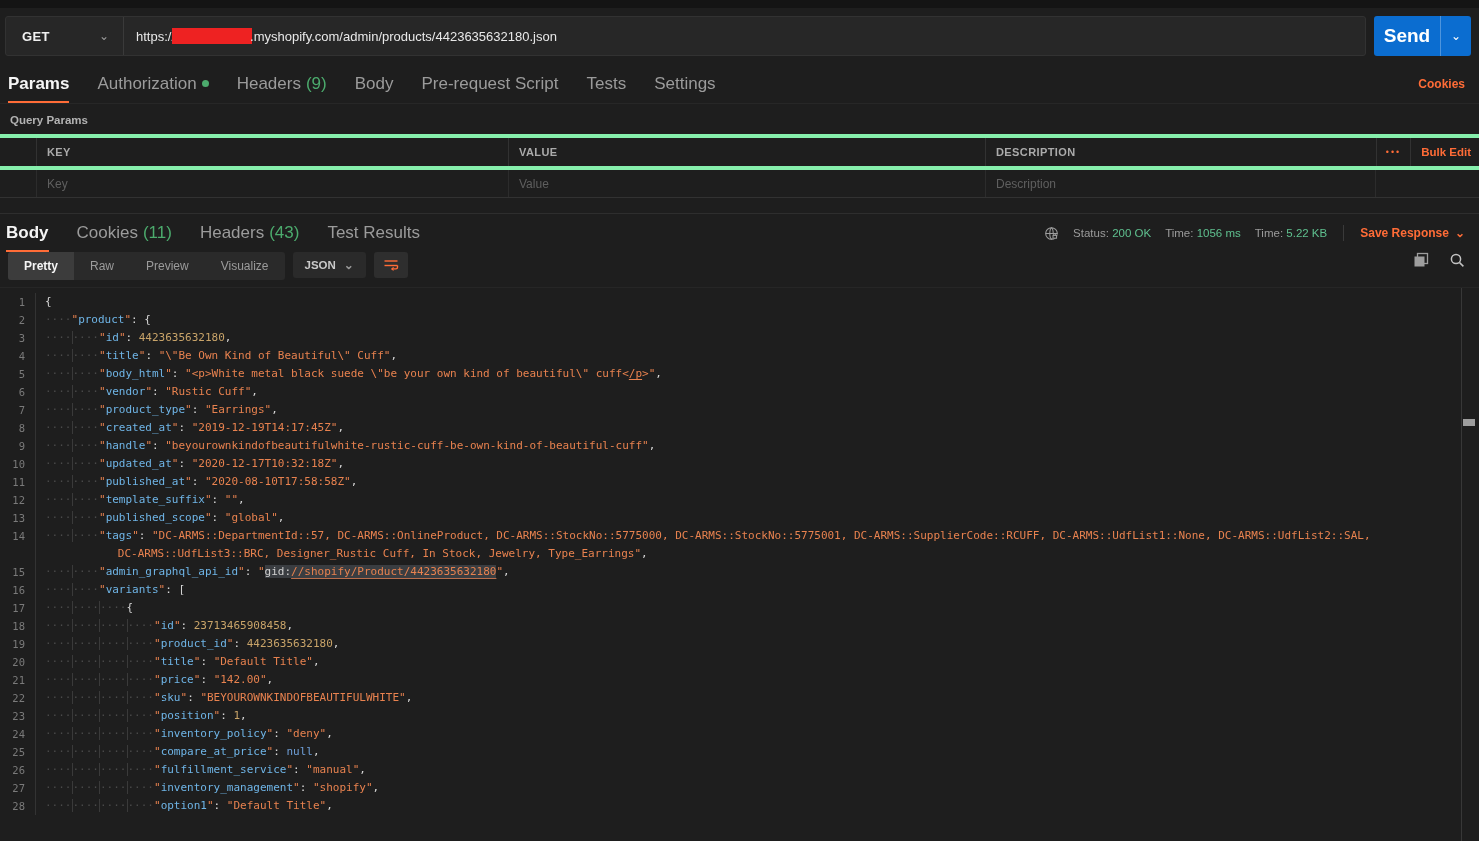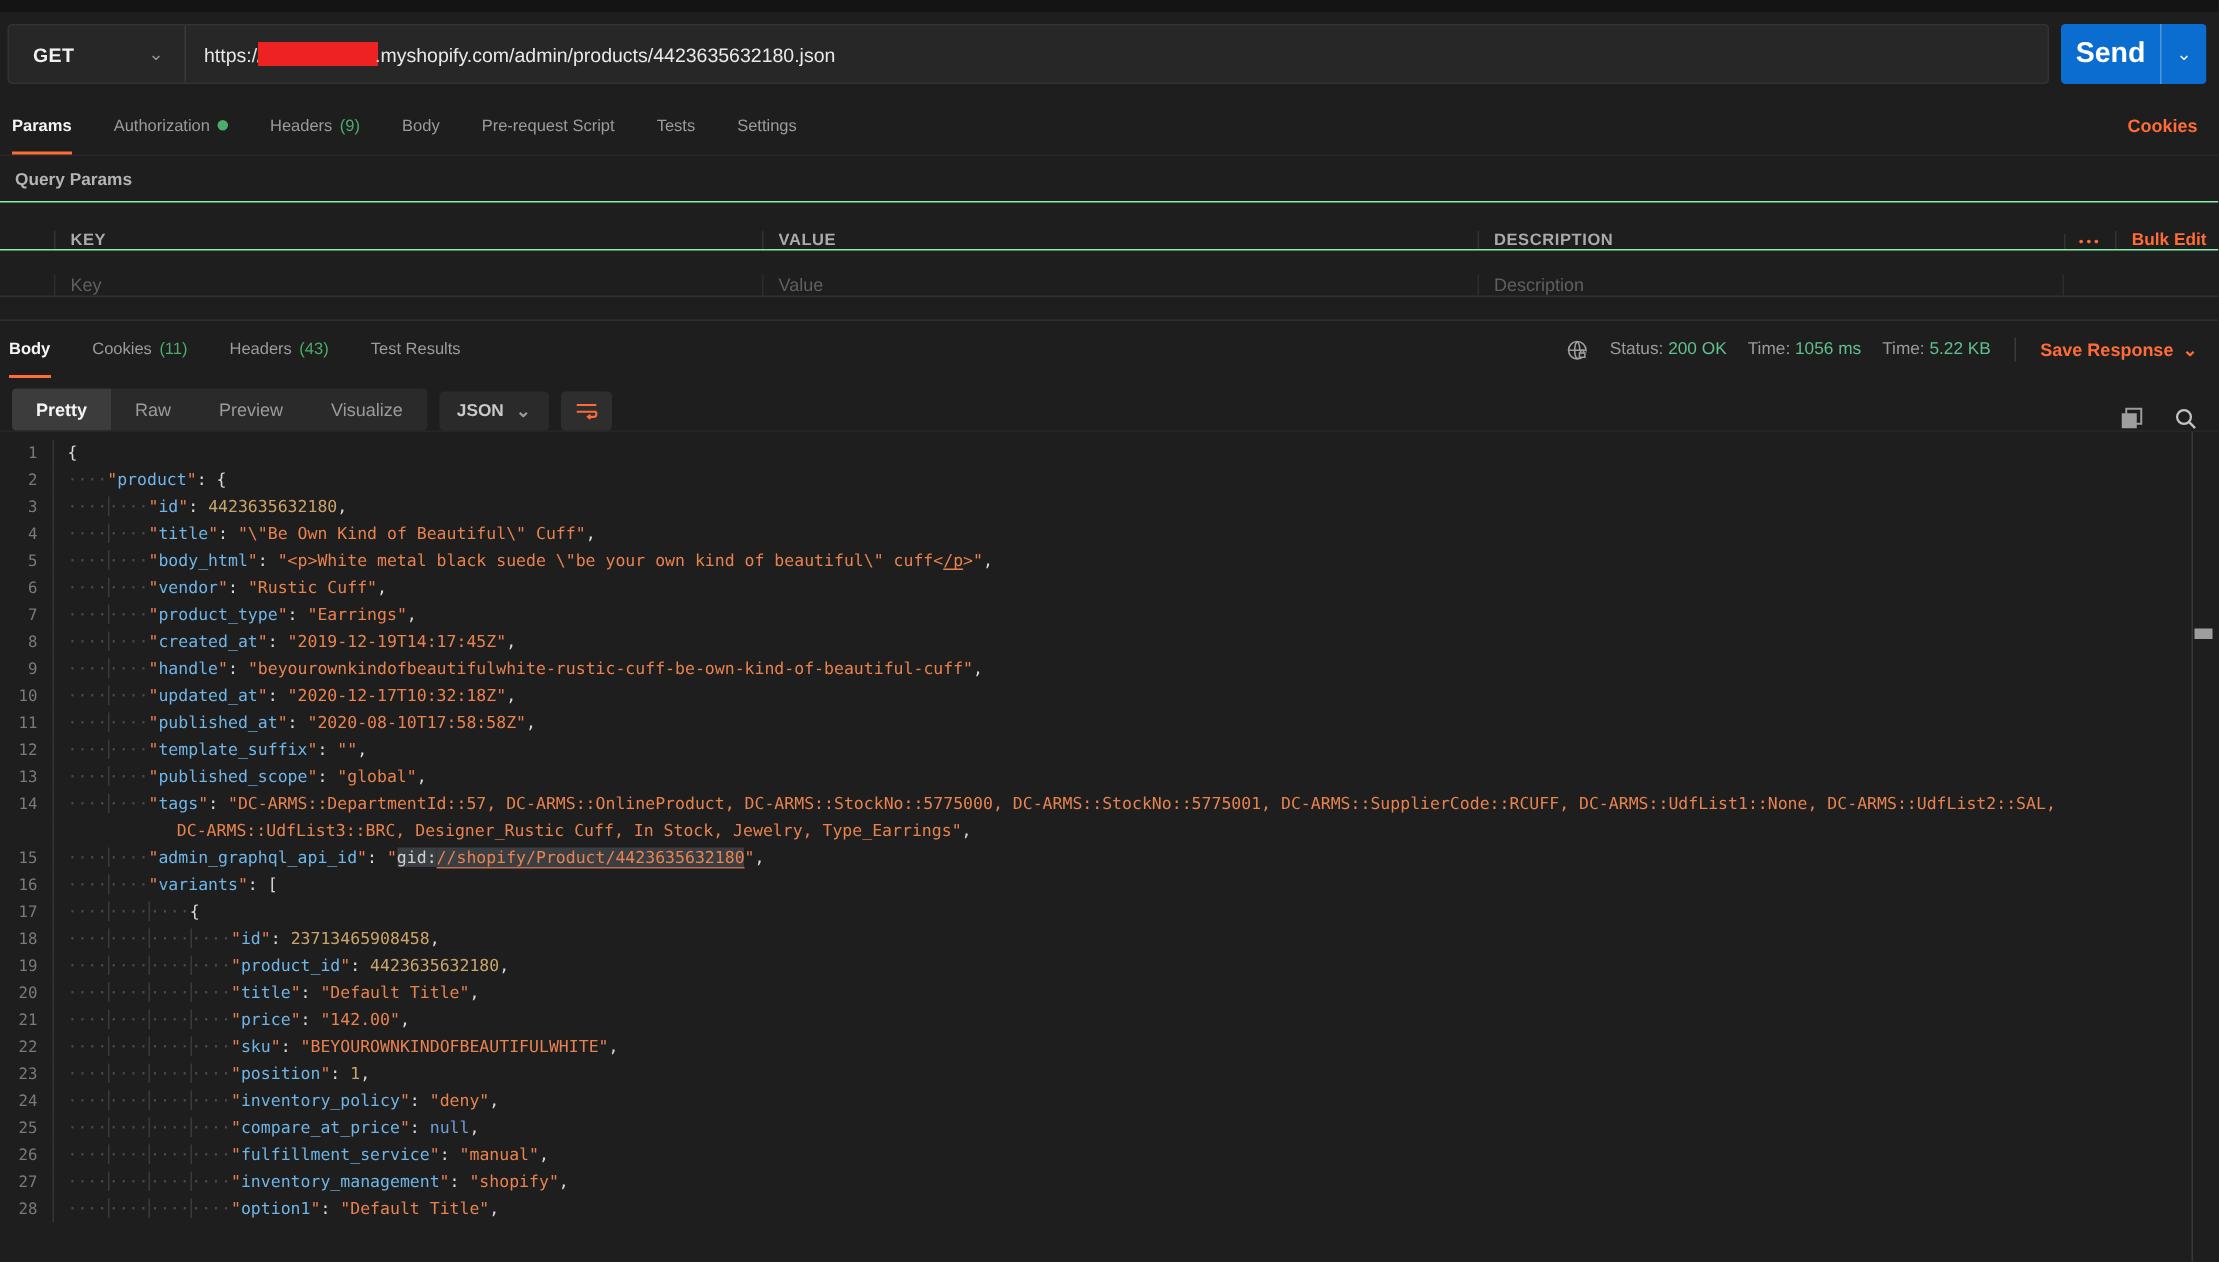"Params" .rtab { font-size: 11px -> 17px }
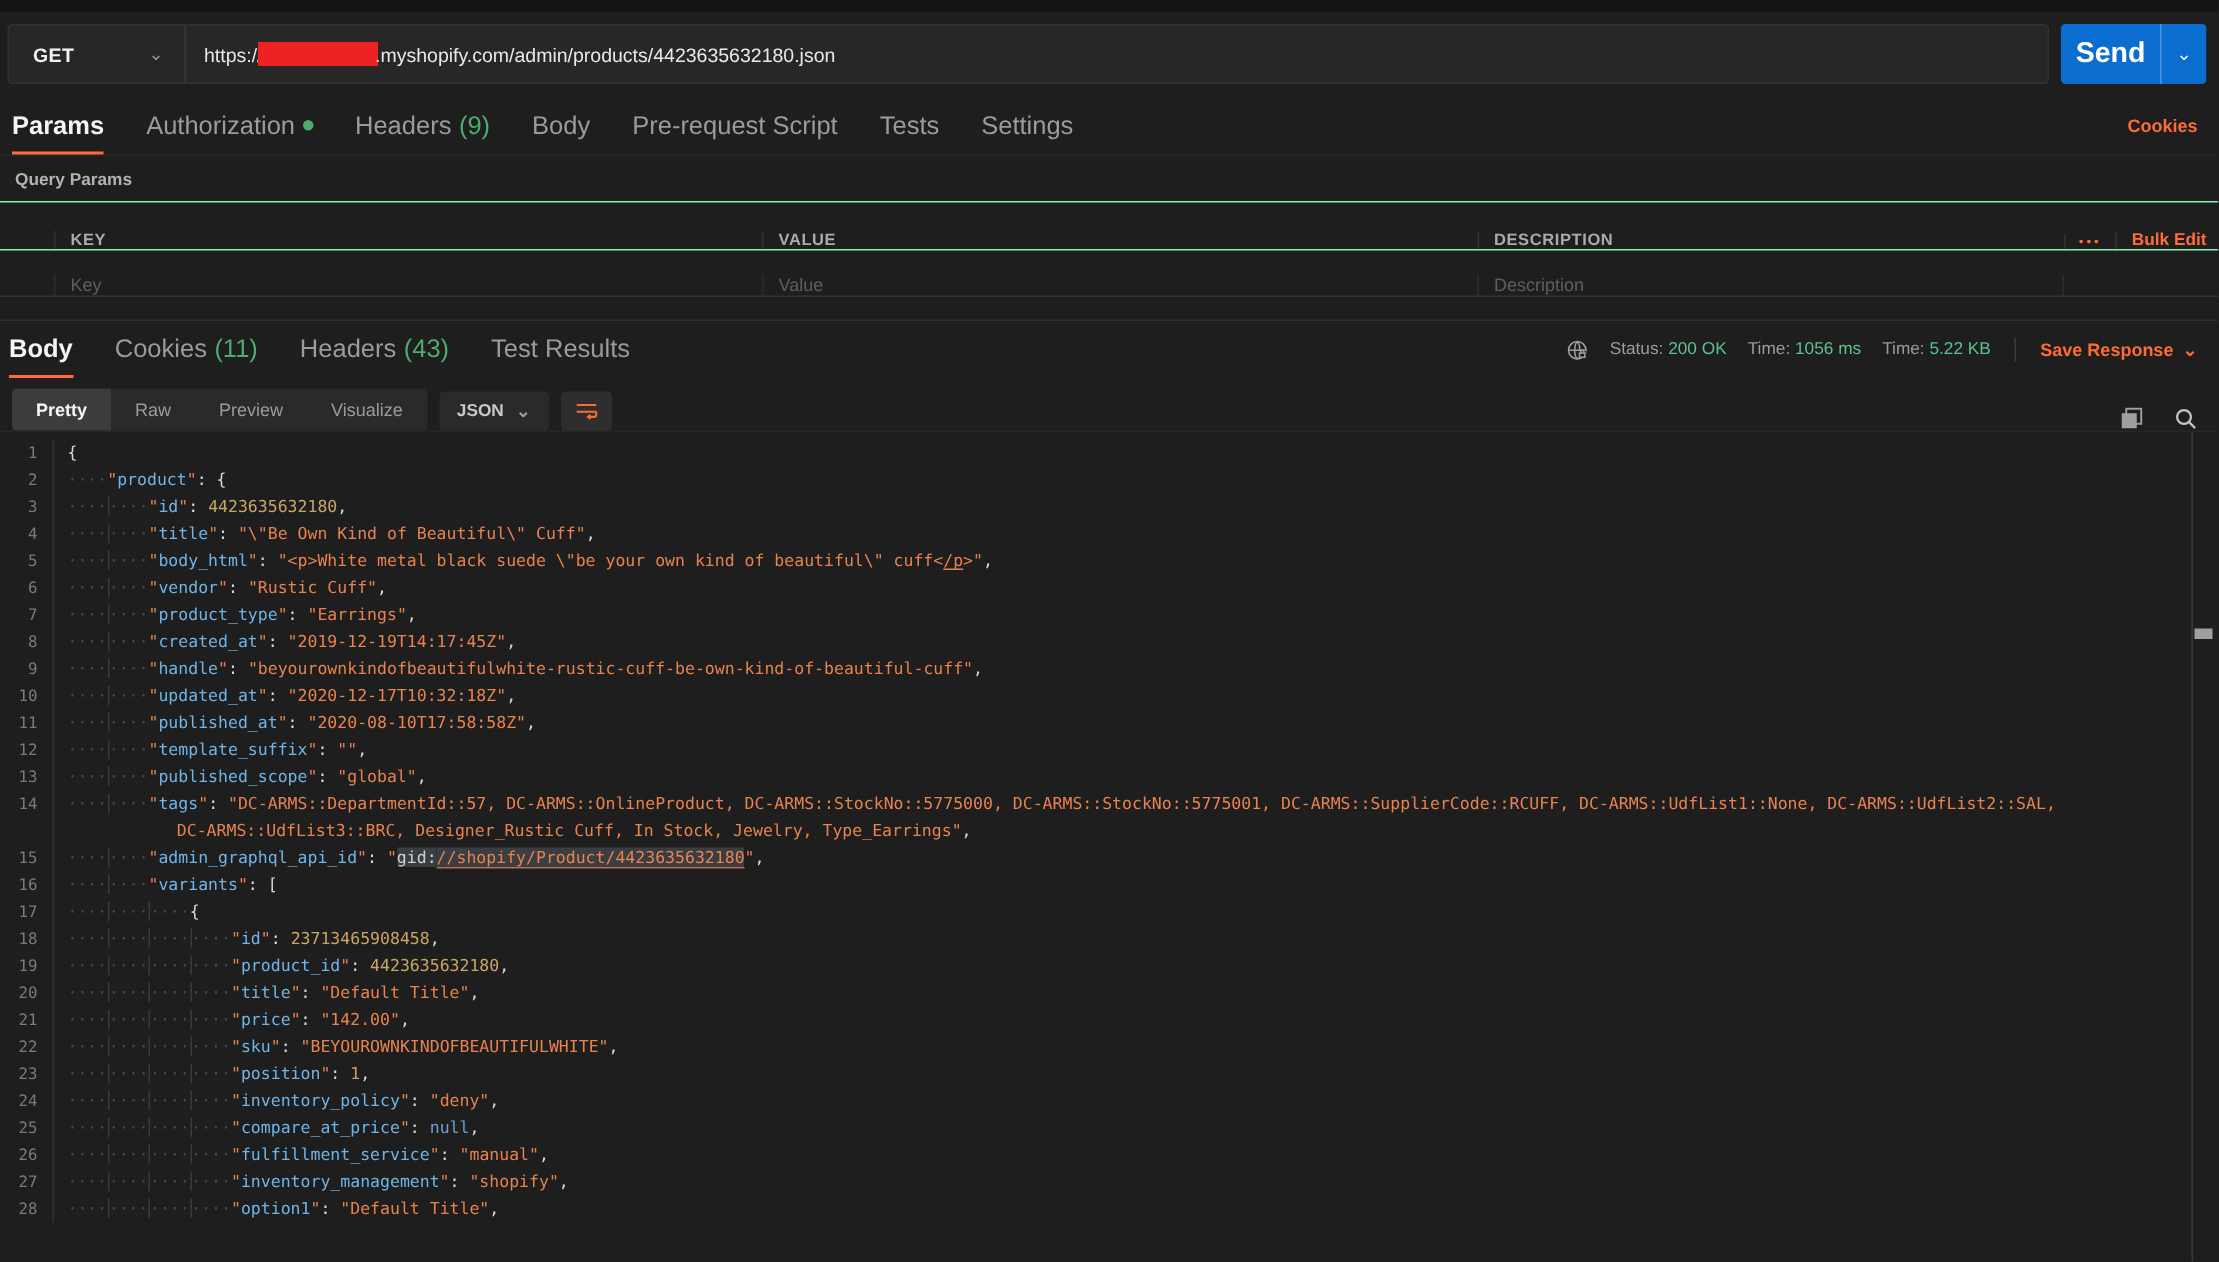"KEY" .qp-row { align-items: flex-end -> none; border-top: 1px solid #86efac -> 4px solid #86efac }
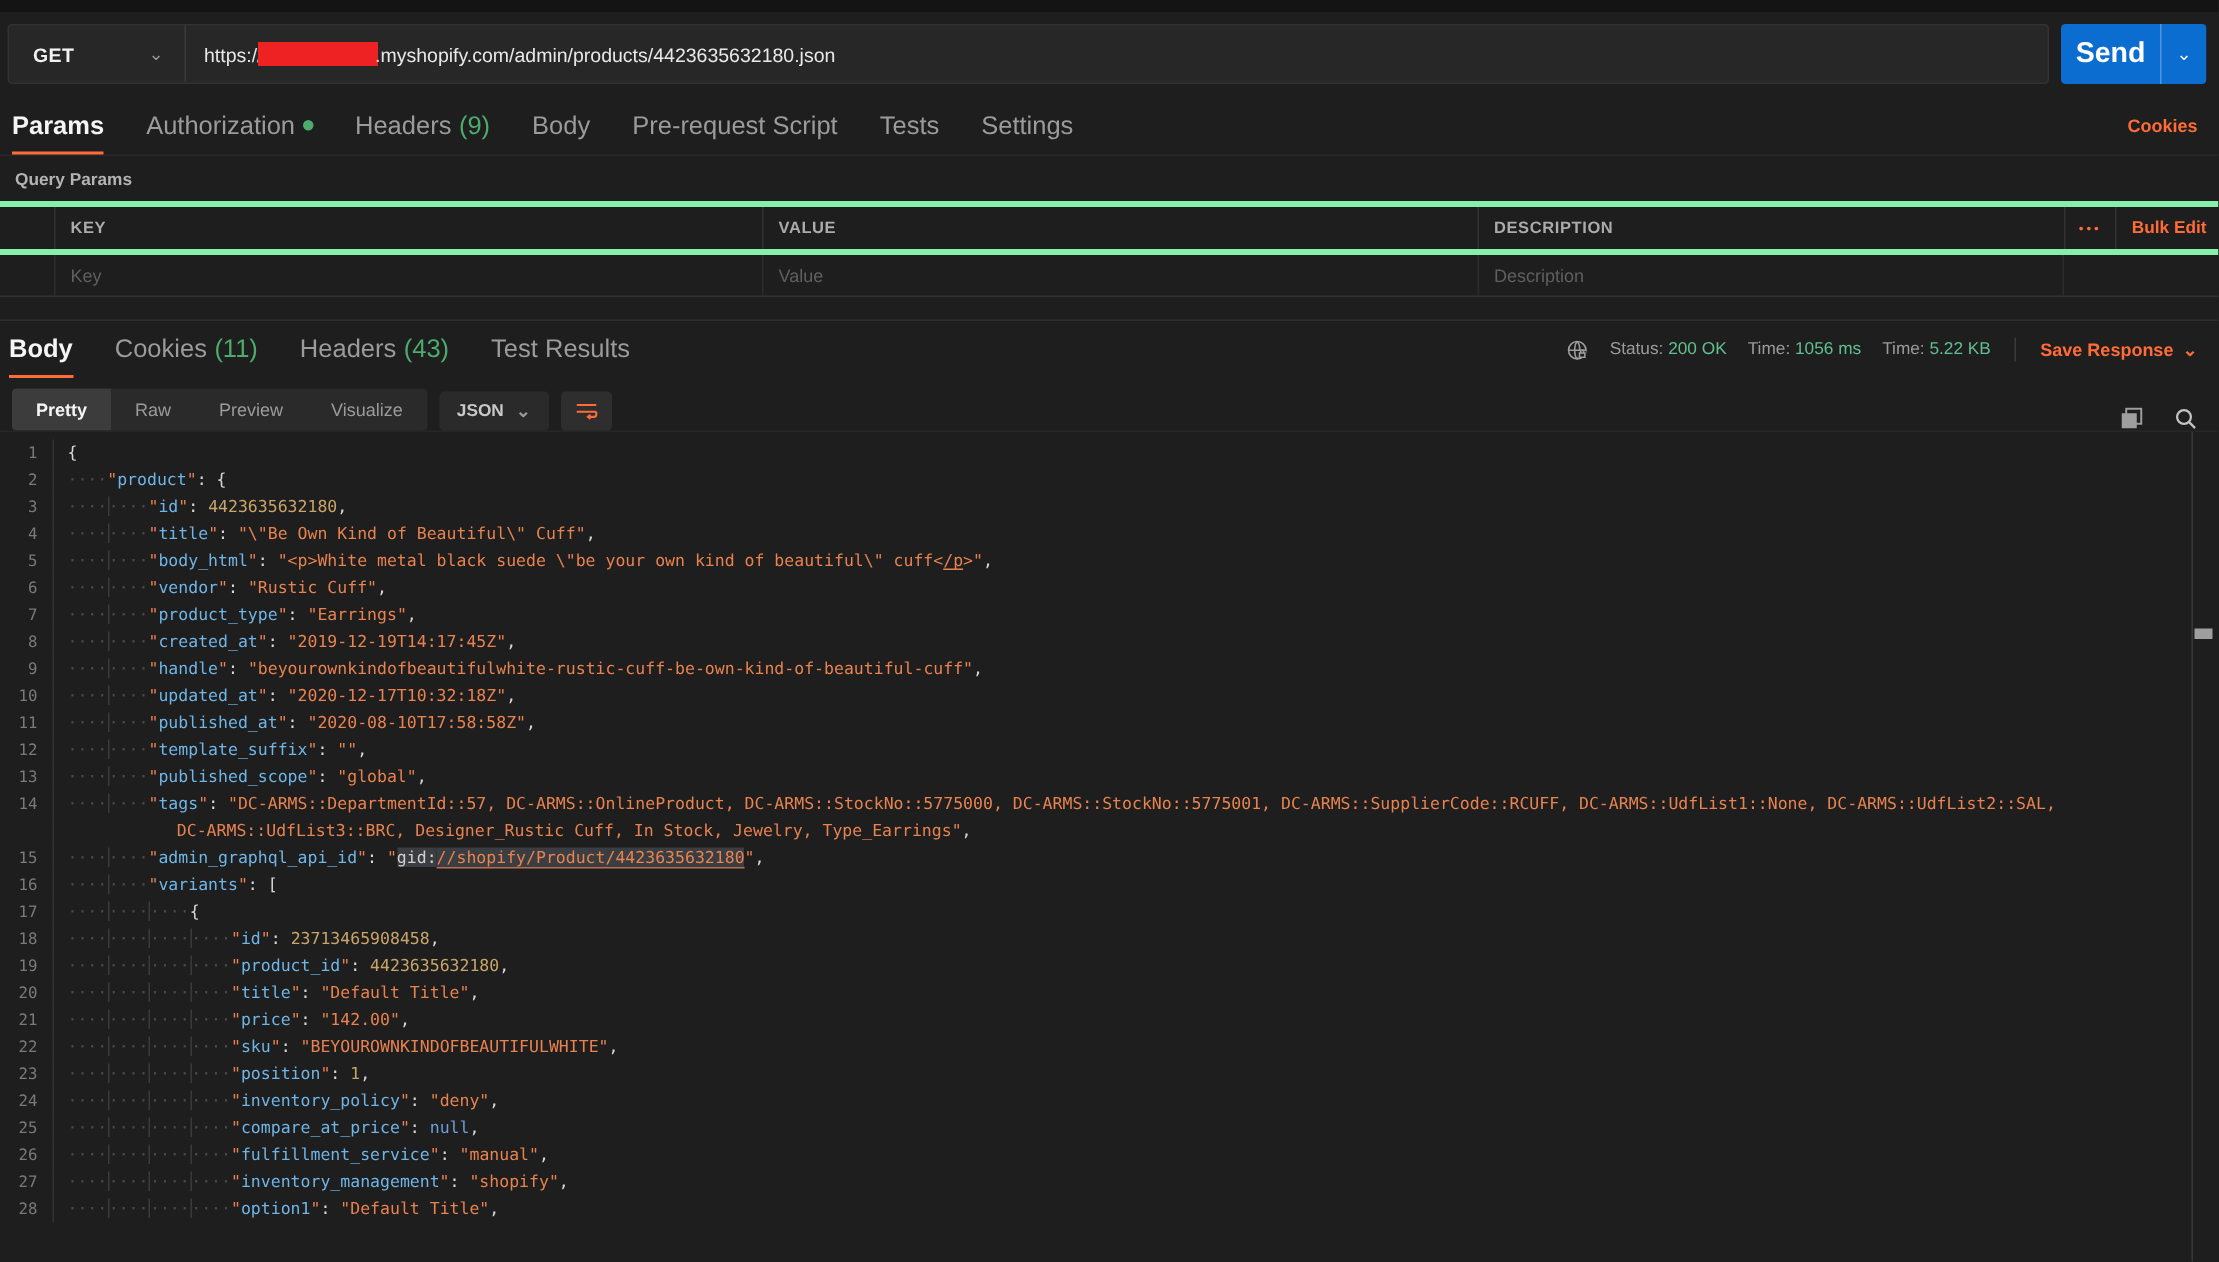"Pretty" .toolbar { align-items: flex-end -> flex-start }
